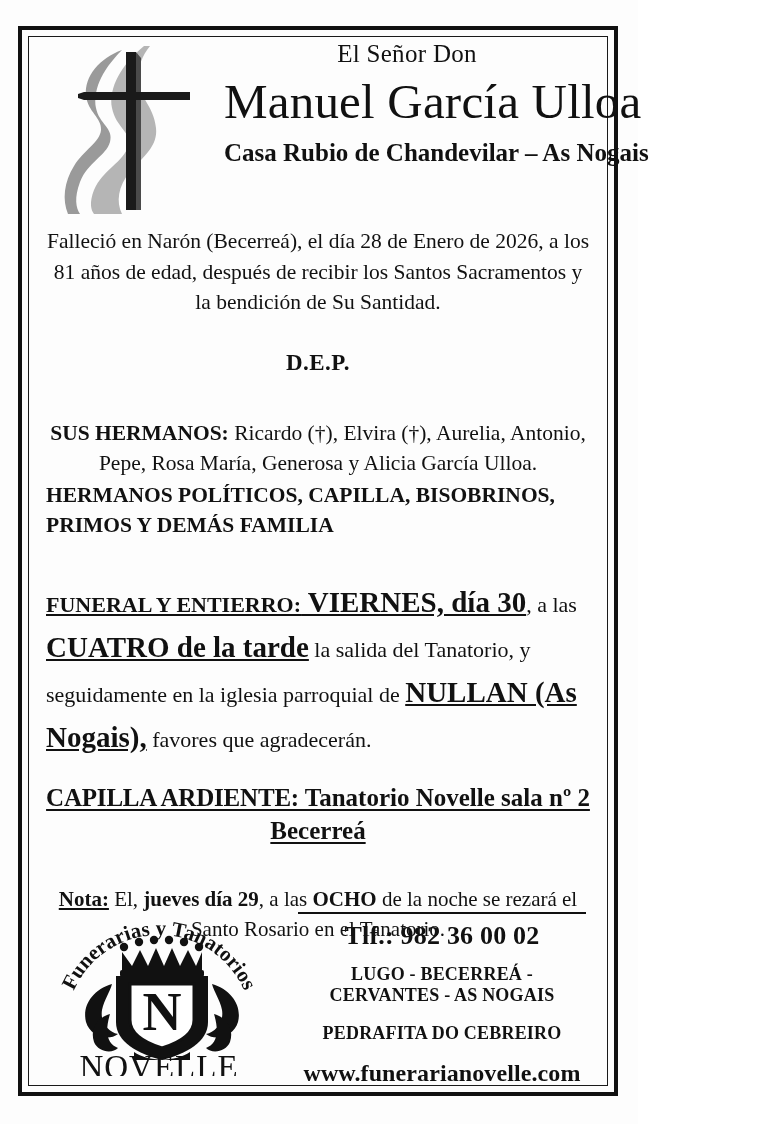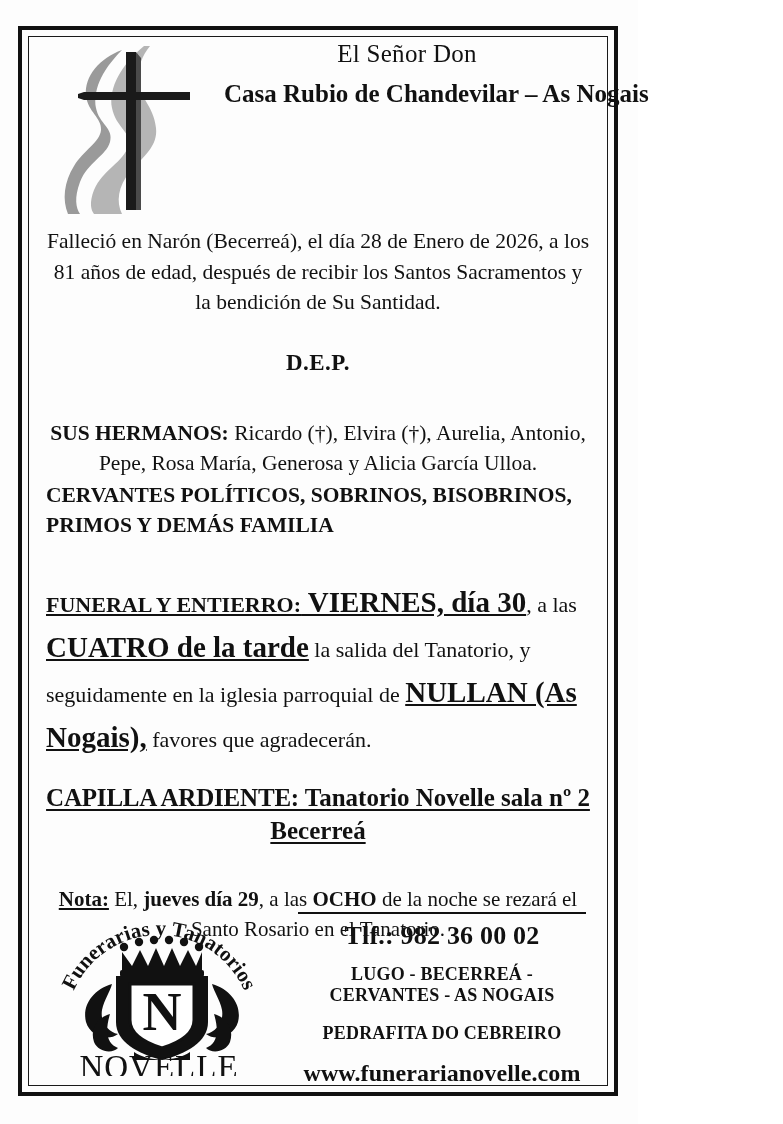"Manuel García Ulloa" div.deceased-name { html: none -> <div>Manuel García Ulloa</div> }
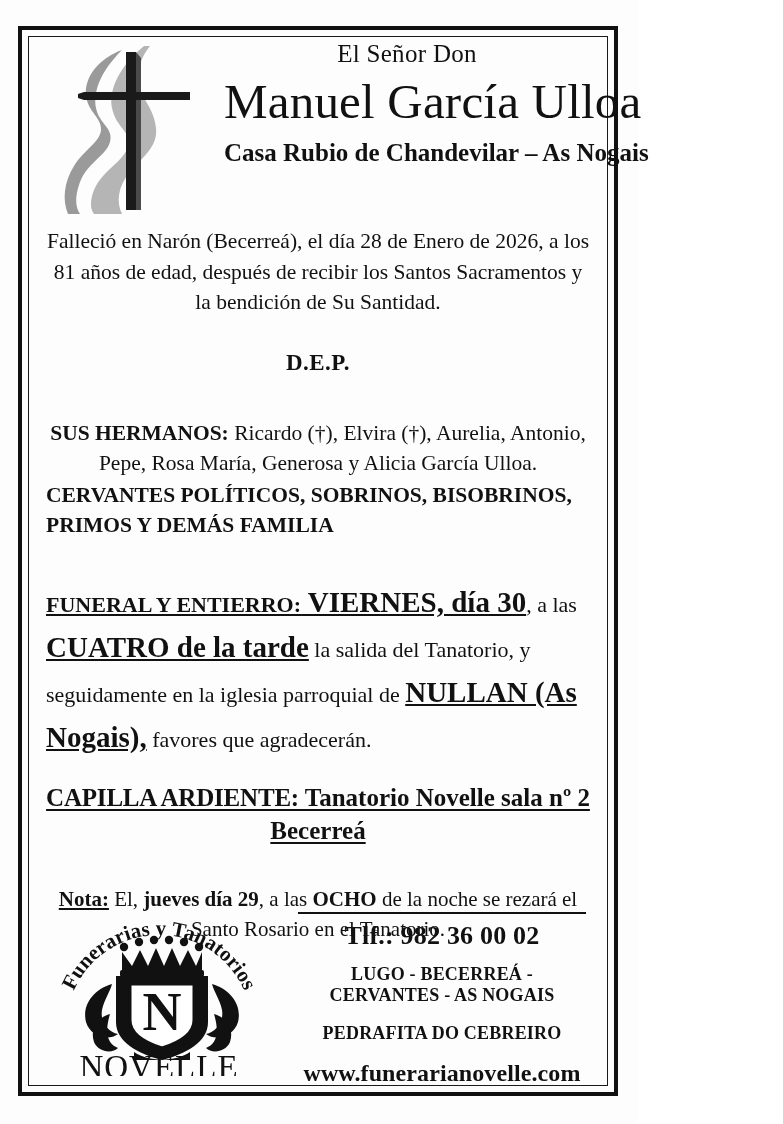"CERVANTES POLÍTICOS, SOBRINOS," div.family-block2 { text: CERVANTES POLÍTICOS, SOBRINOS -> HERMANOS POLÍTICOS, CAPILLA }
